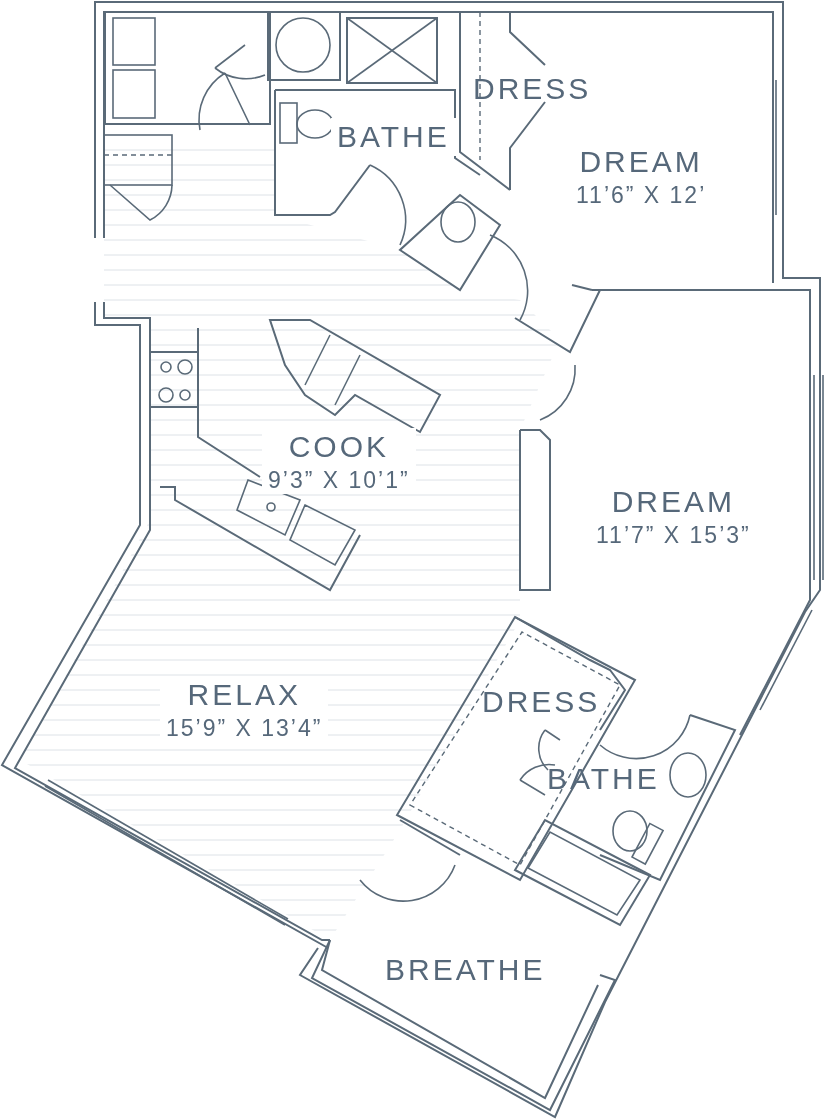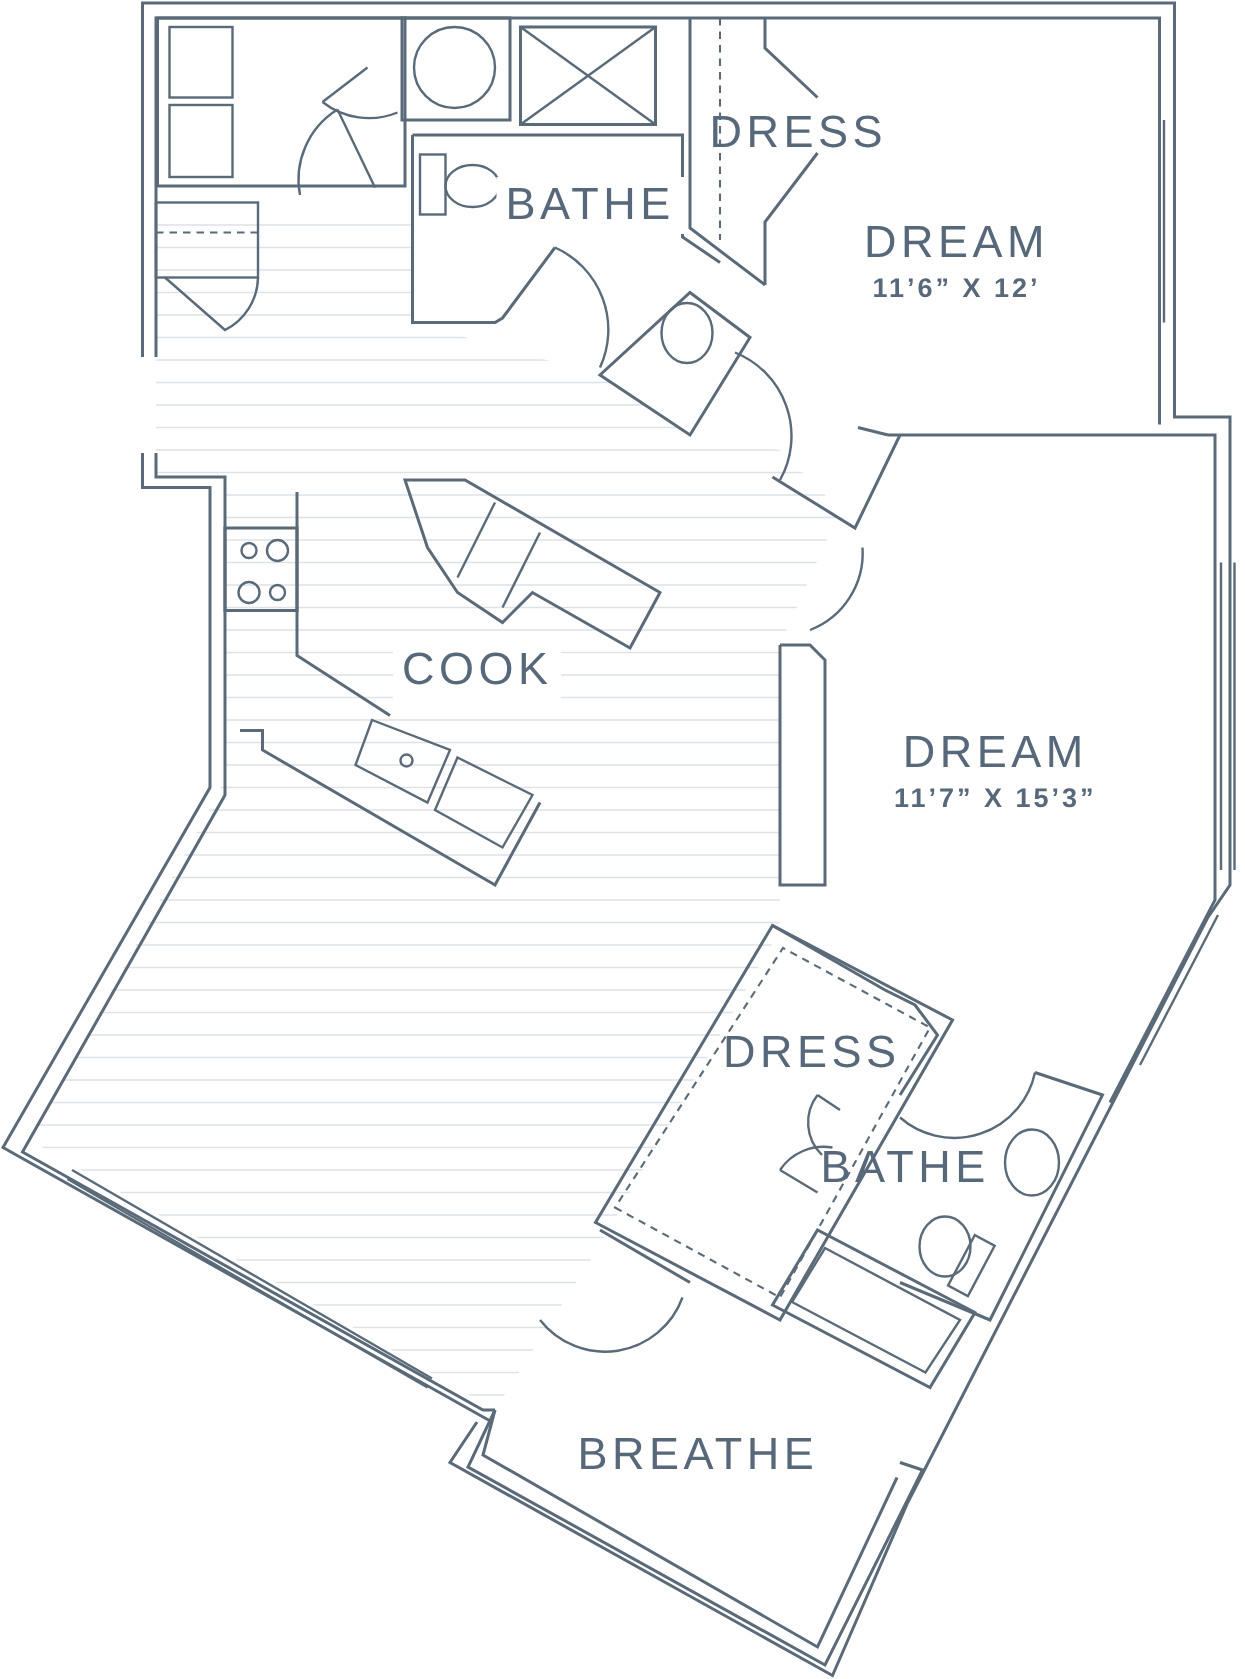"11’6” X 12’" .room-dim { font-size: 18px -> 23px; font-weight: 700 -> 400 }
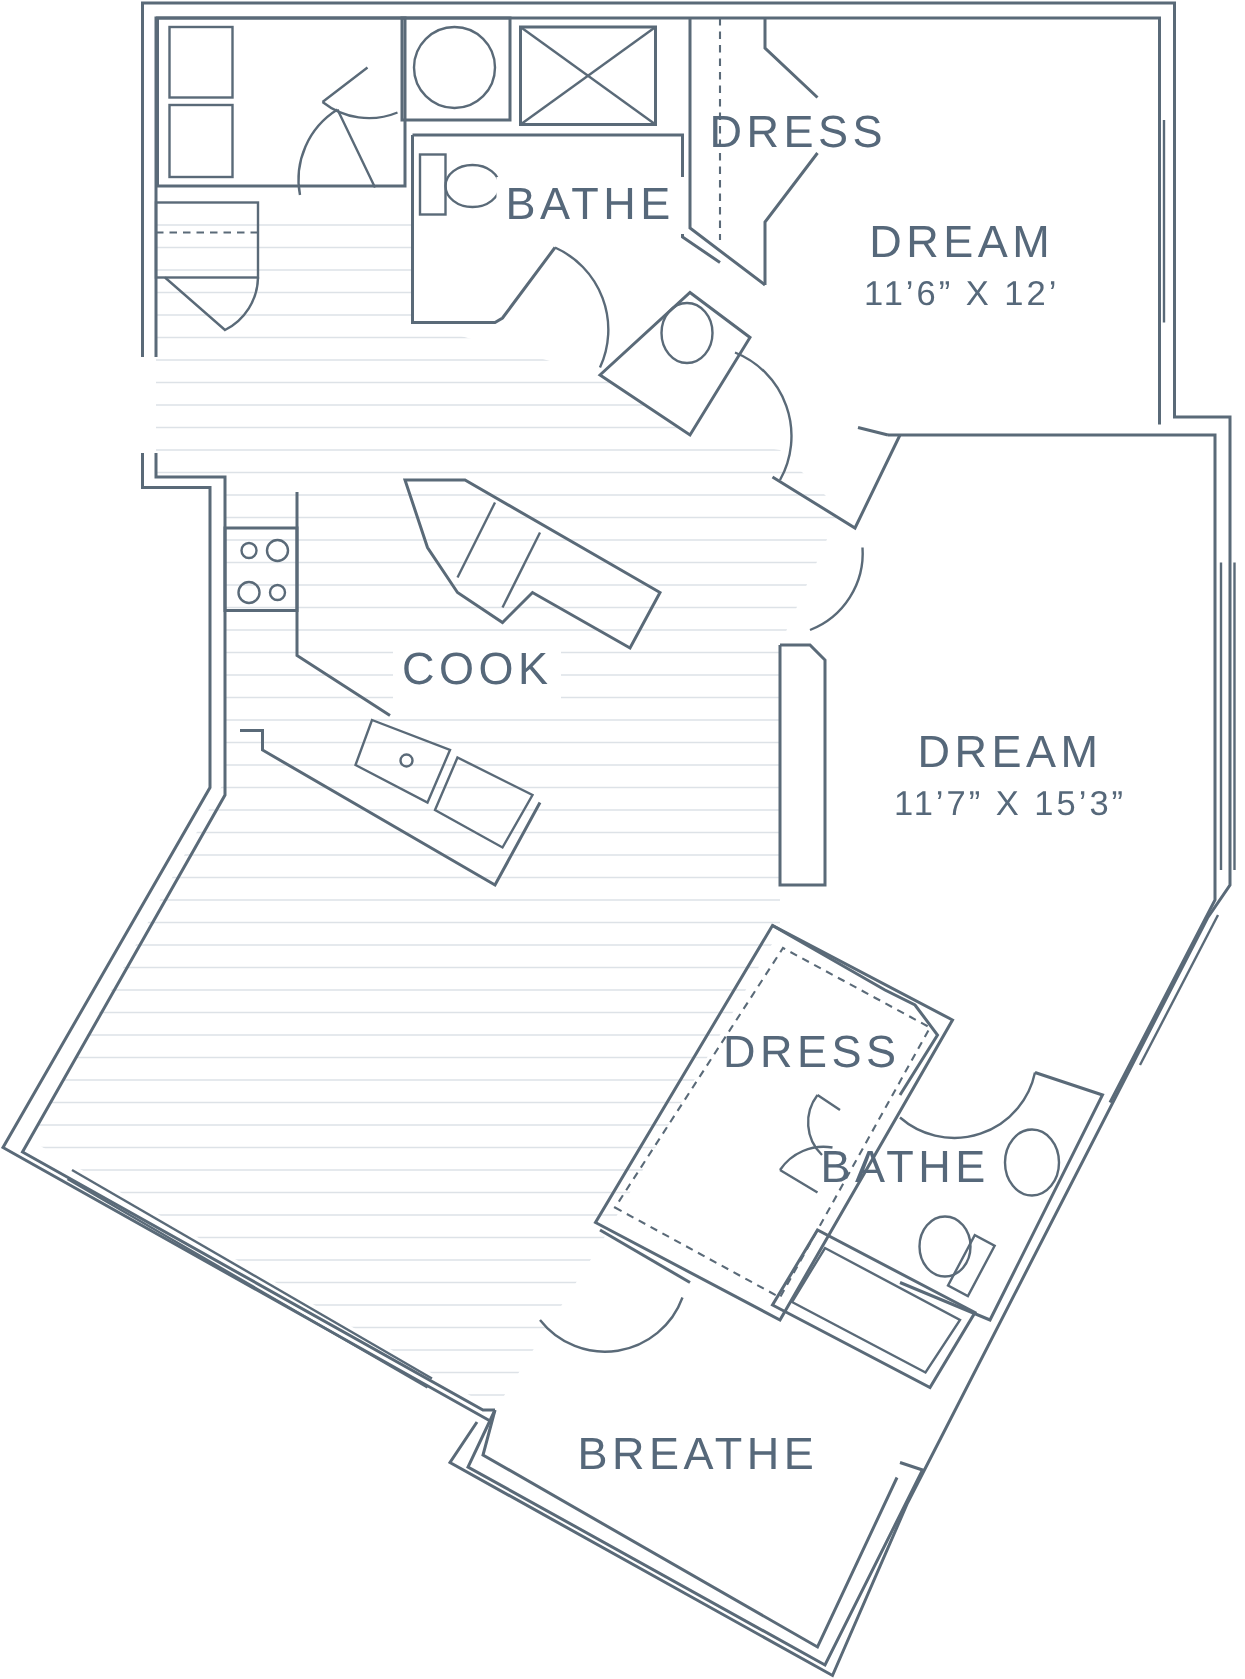"9’3” X 10’1”" span.room-dim { html: none -> <span>9’3” X 10’1”</span> }
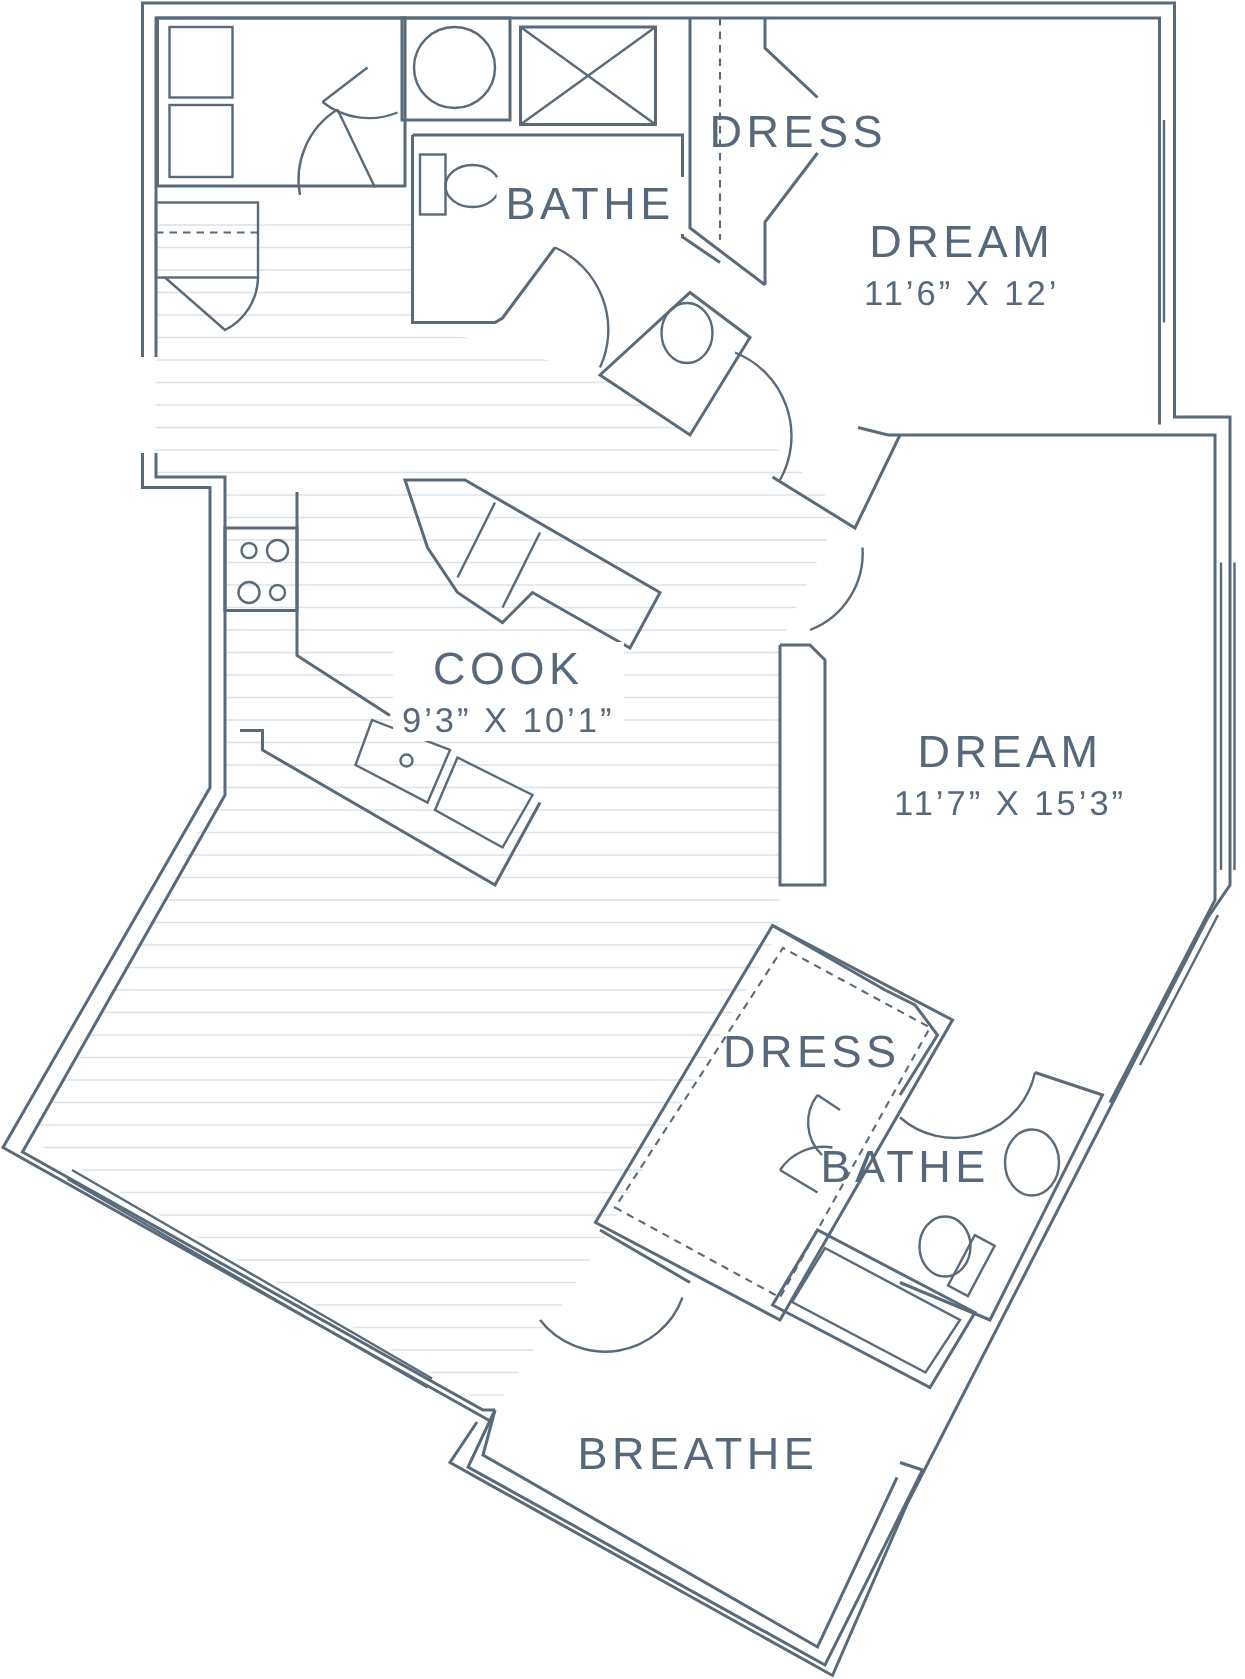"RELAX" span.room-name { html: none -> <span>RELAX</span> }
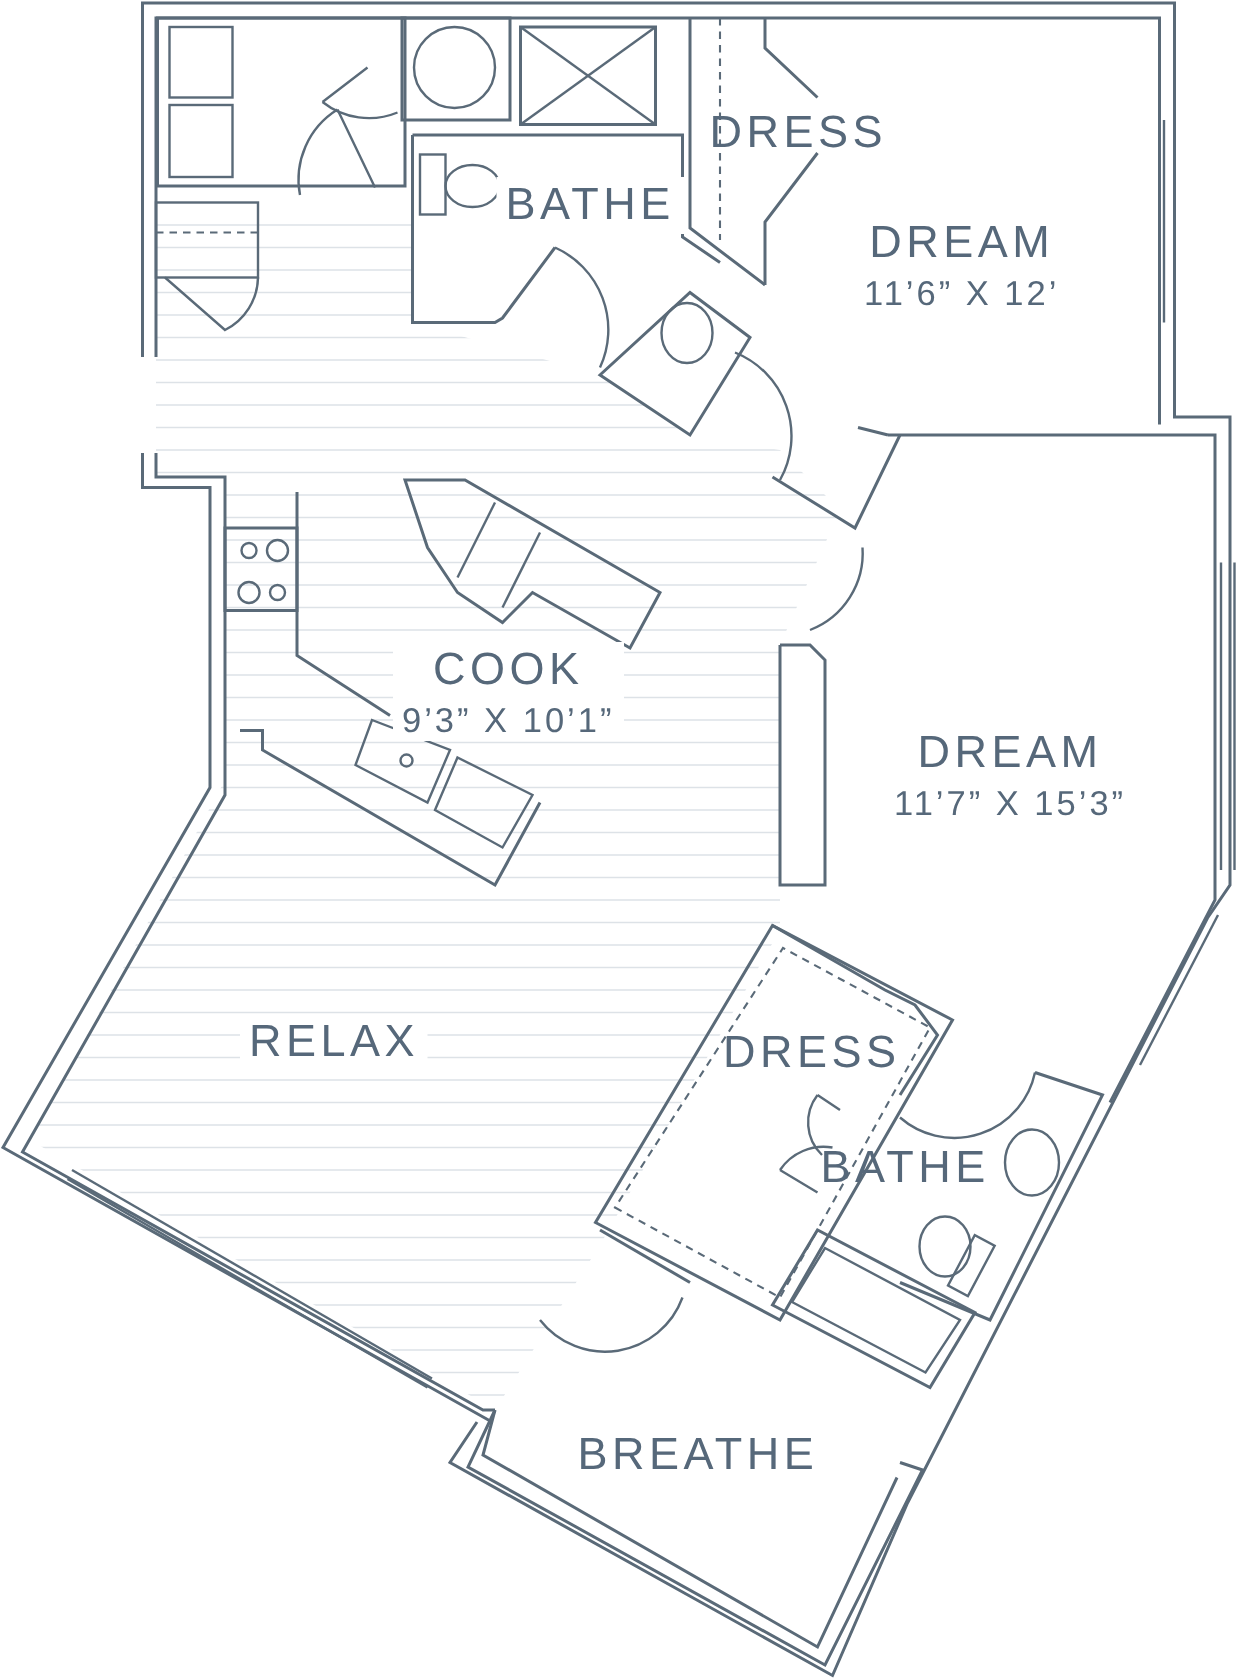"15’9” X 13’4”" span.room-dim { html: none -> <span>15’9” X 13’4”</span> }
